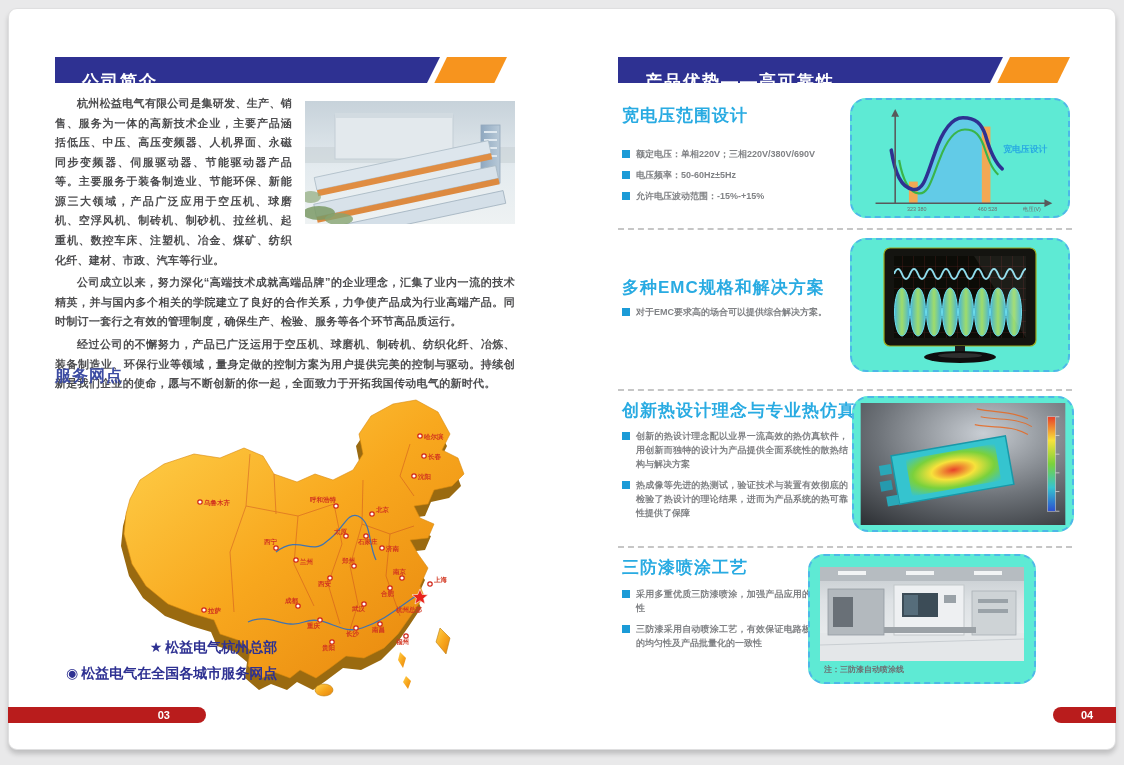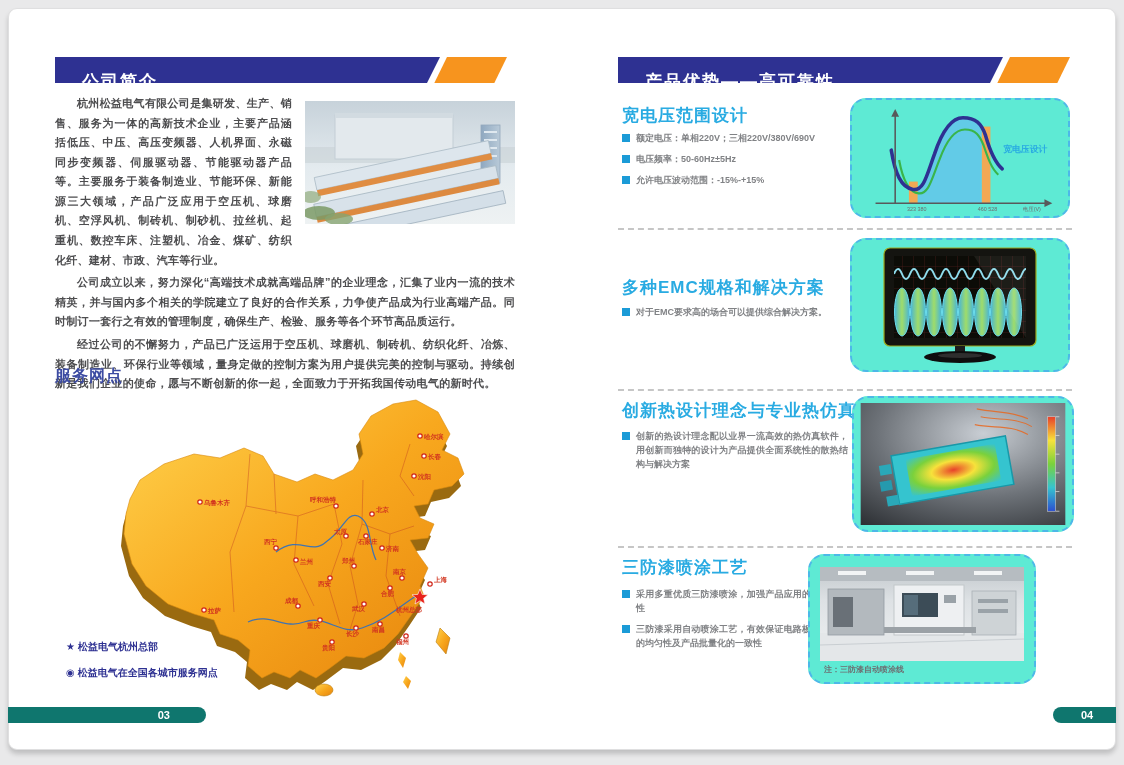"额定电压：单相220V；三相220V/380V/690V" div.bullets { top: 132px -> 148px }
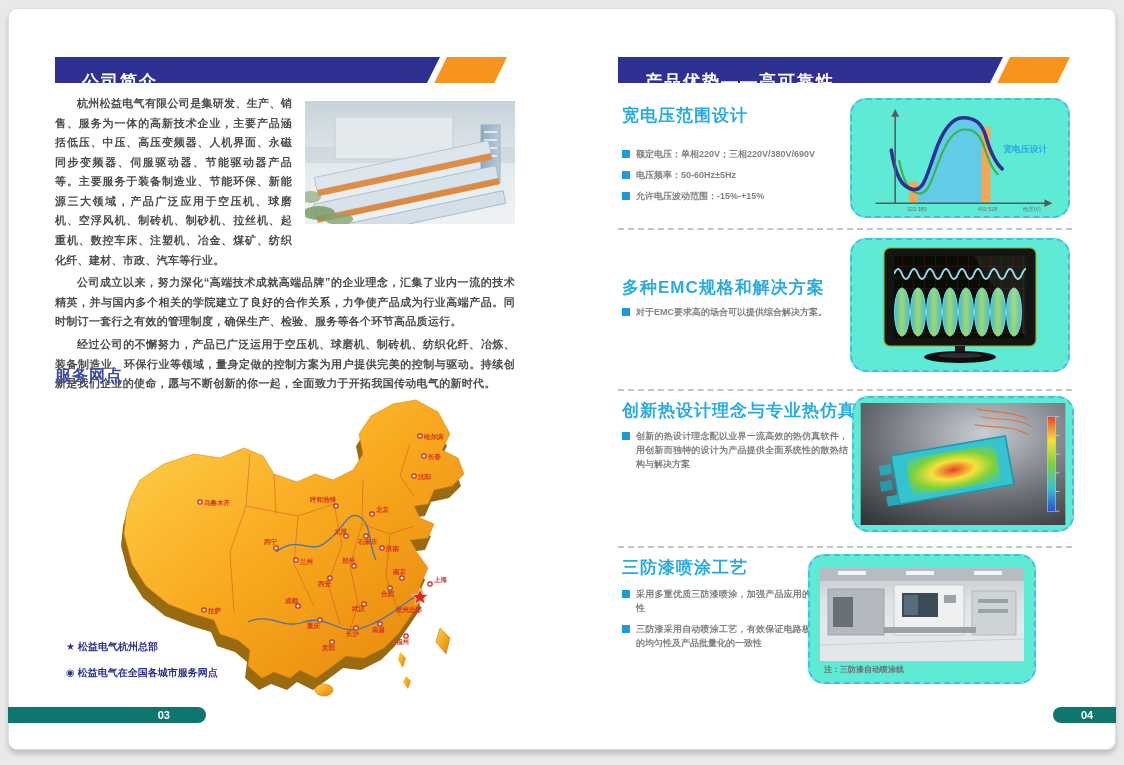"热成像等先进的热测试，验证技术与装置有效彻底的检验了热设计的理论结果，进而为产品" div.bullet { html: none -> <div> <span></span> <span>热成像等先进的热测试，验证技术与装置有效彻底的检验了热设计的理论结果，进而为产品系统的热可靠性提供了保障</span> </div> }
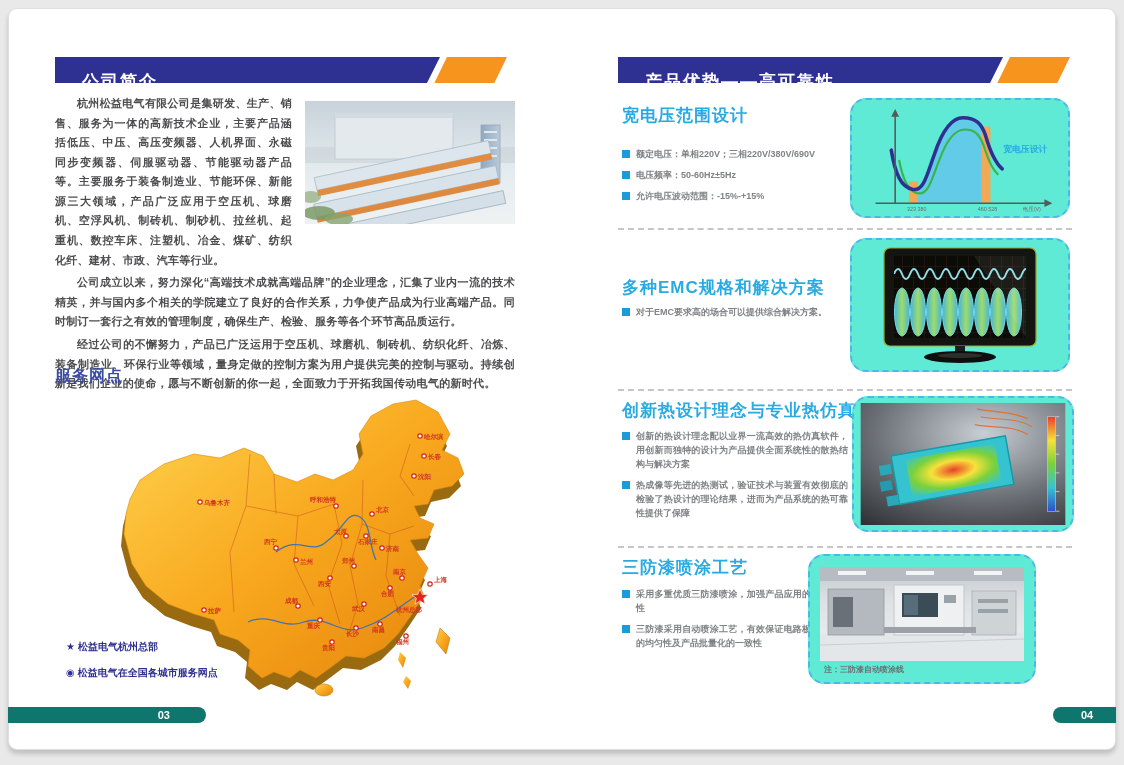"★ 松益电气杭州总部" .legend { font-size: 10px -> 14px; text-align: none -> right }
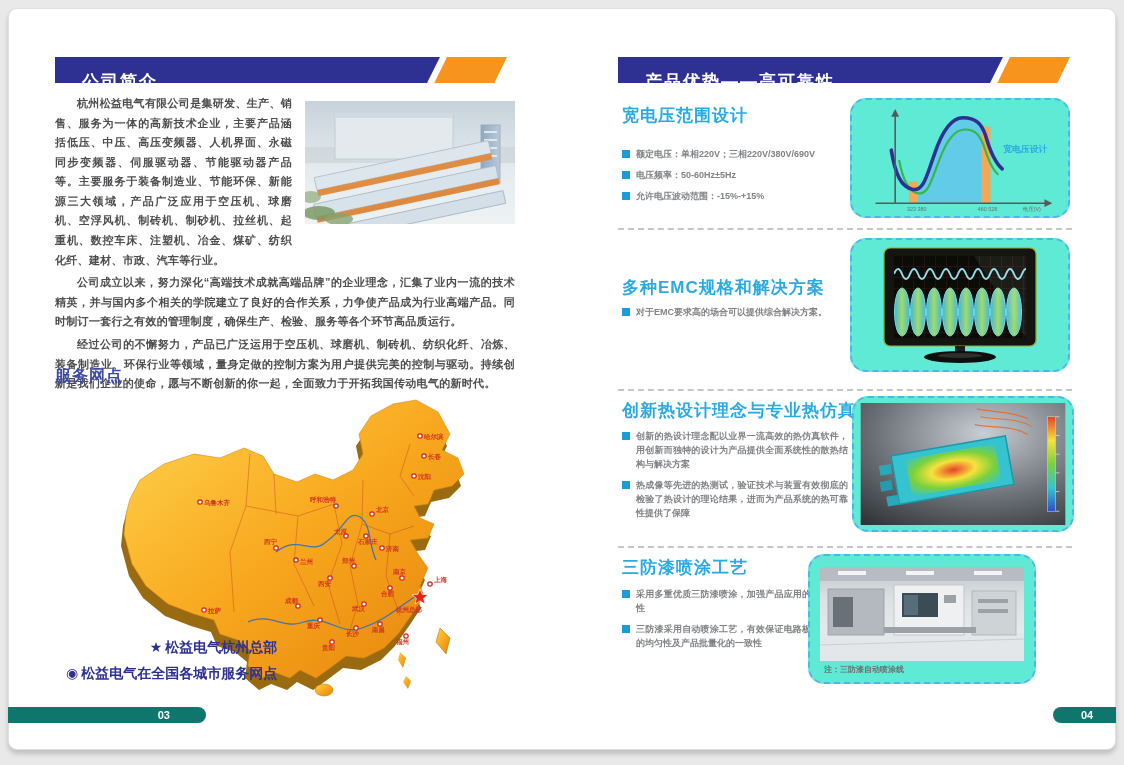"03" .pill { background: #0f766e -> #b91c1c }
